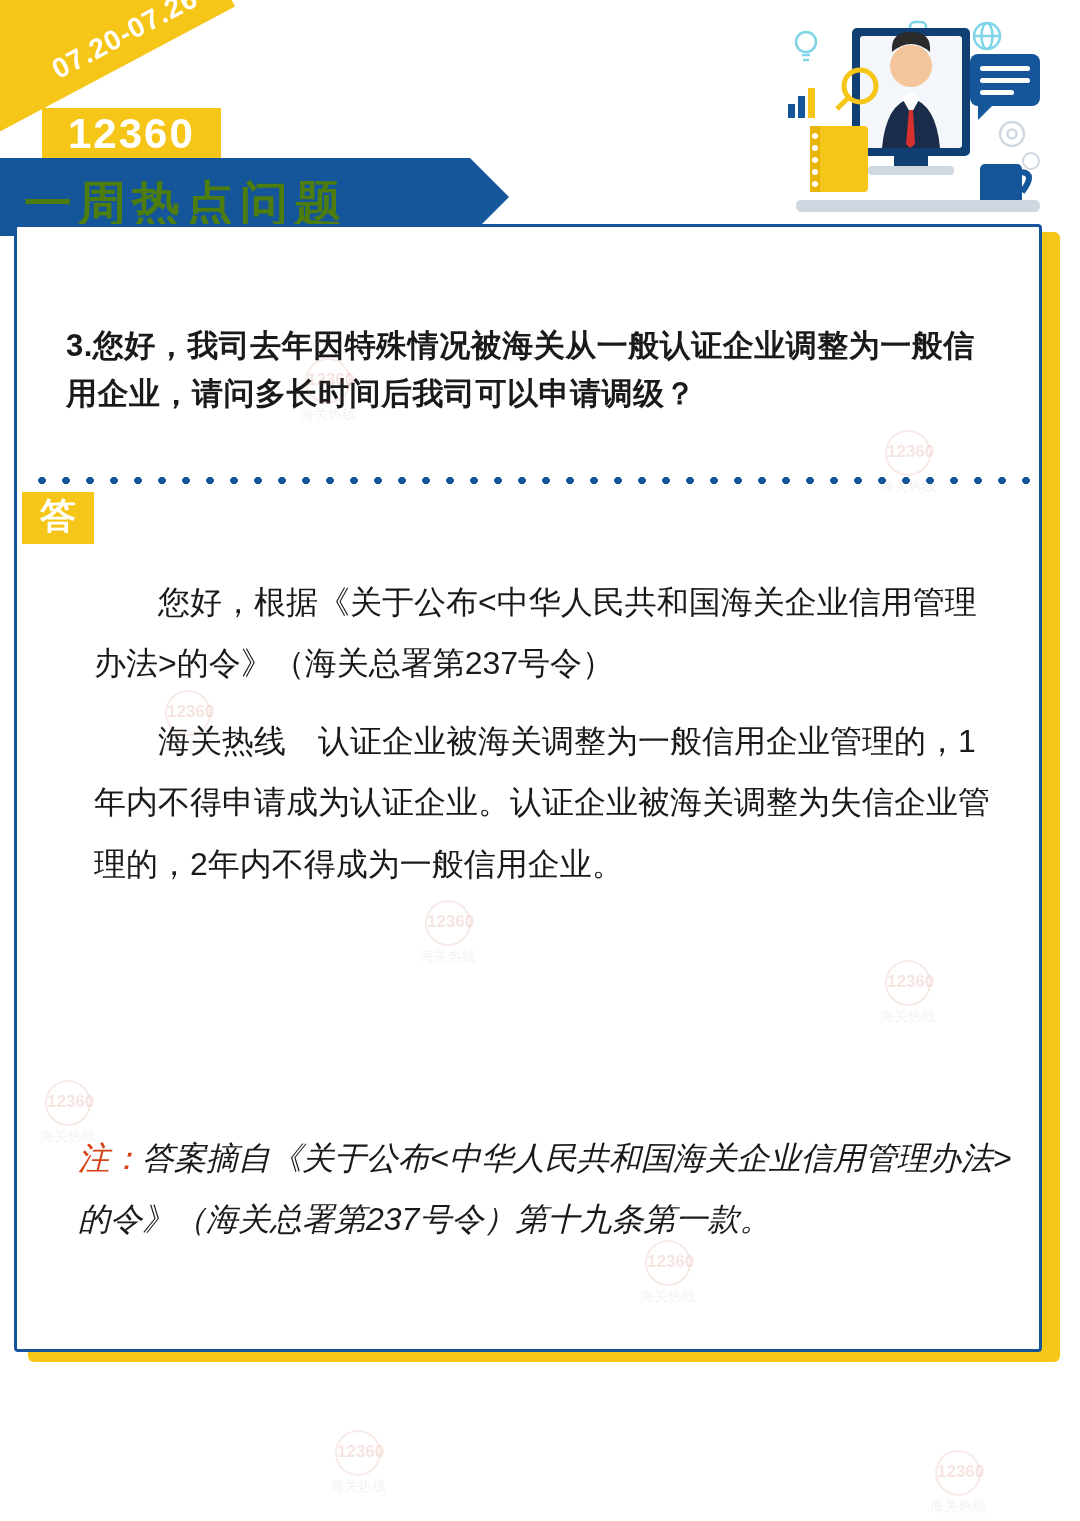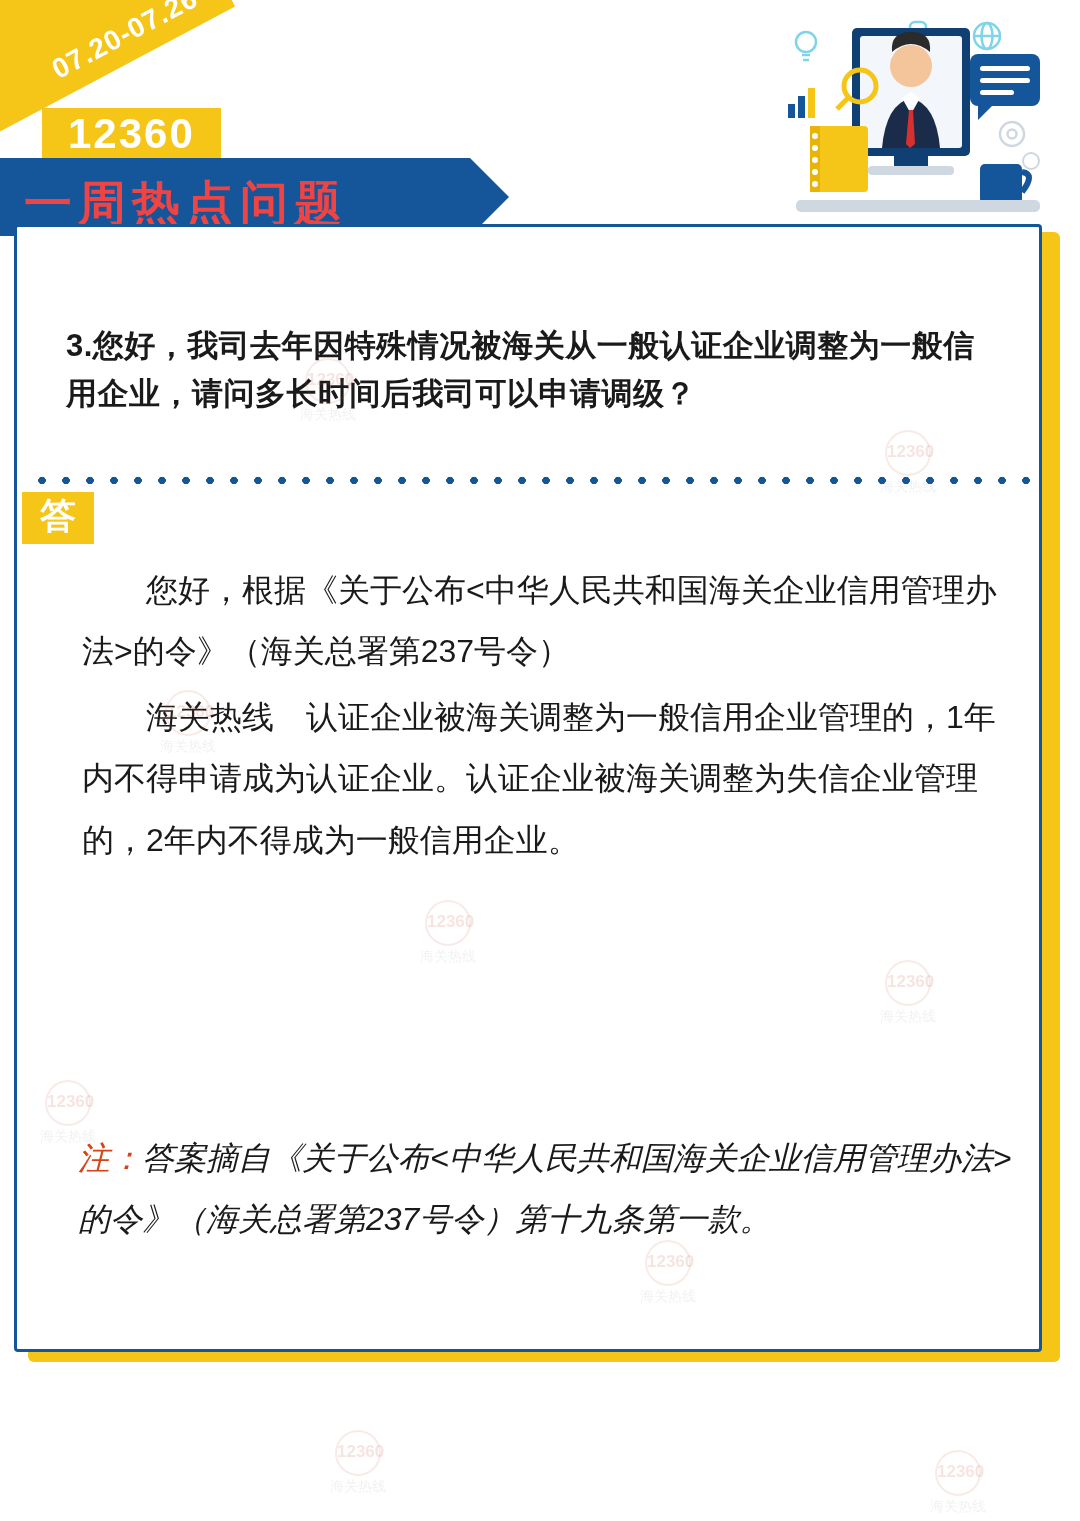"一周热点问题" .title-text { color: #ef4444 -> #4d7c0f }
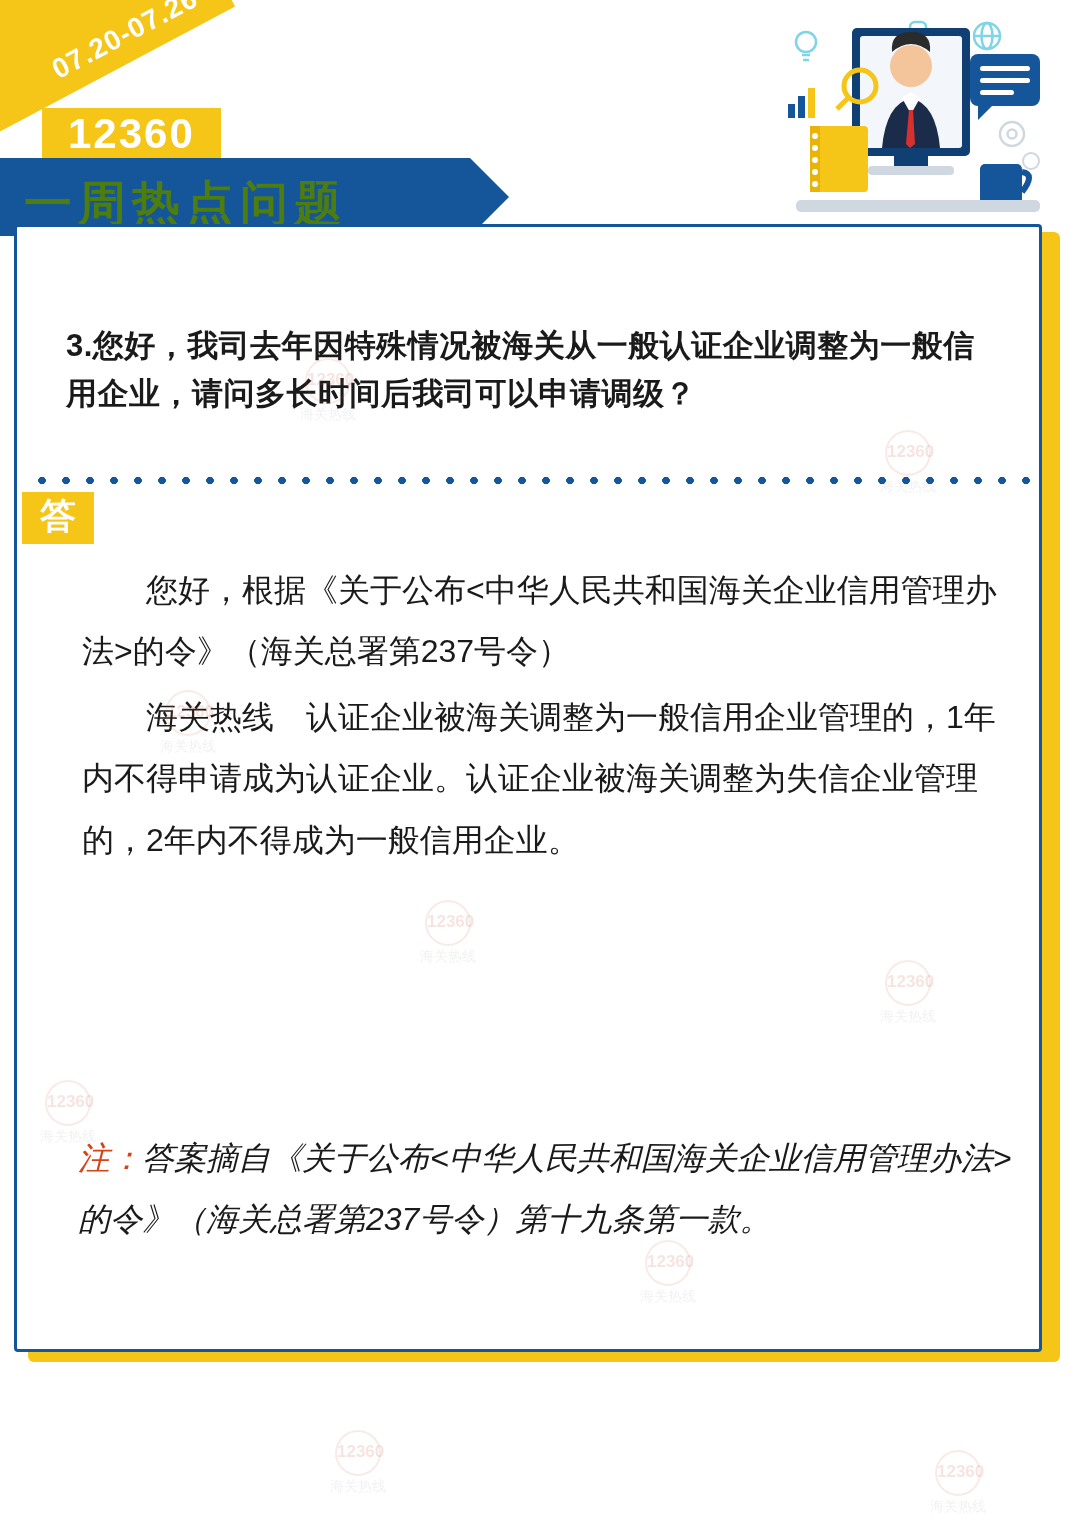"您好，根据《关于公布<中华人民共和国海关企业信用管理办法>的令》（海关总署第23" .answer-body p { margin: 4px -> 16px }
